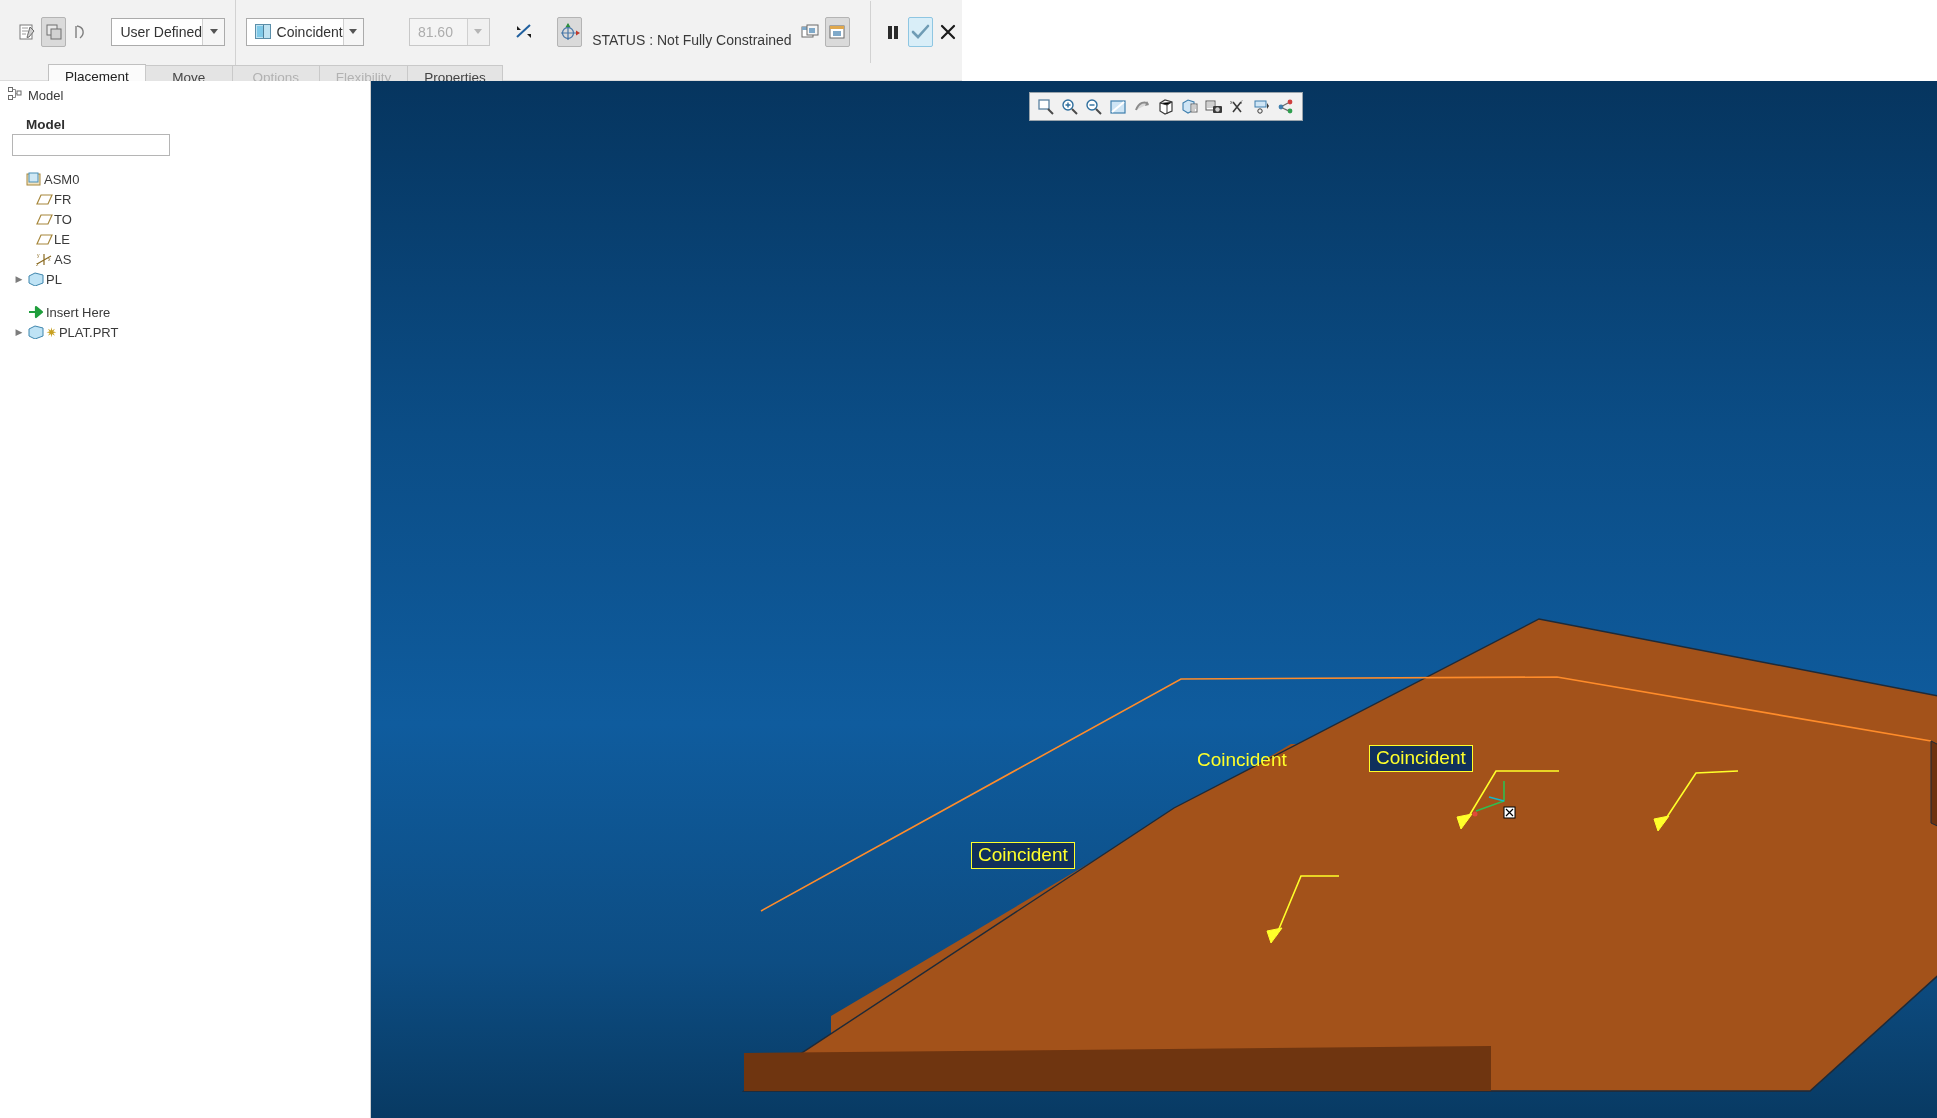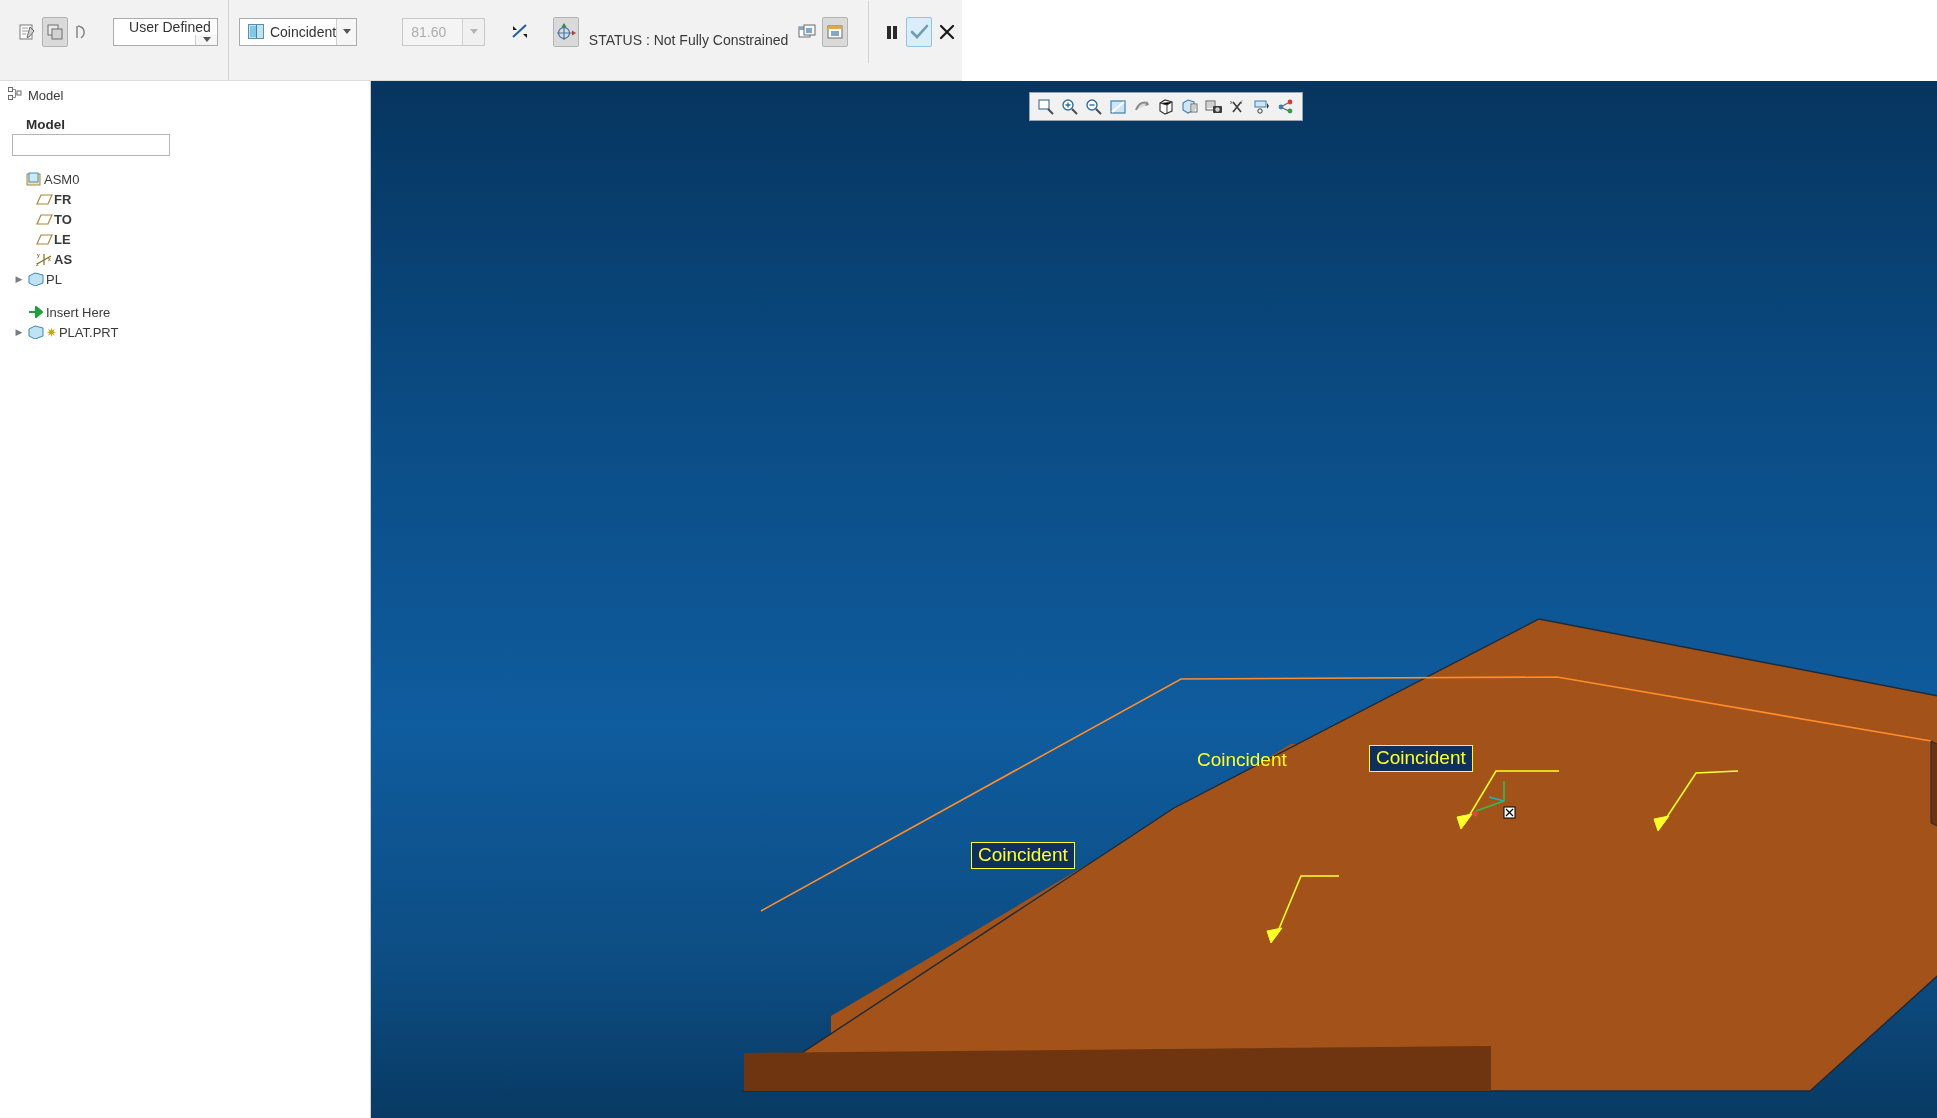"User Defined" div.combo { flex-direction: column -> none }
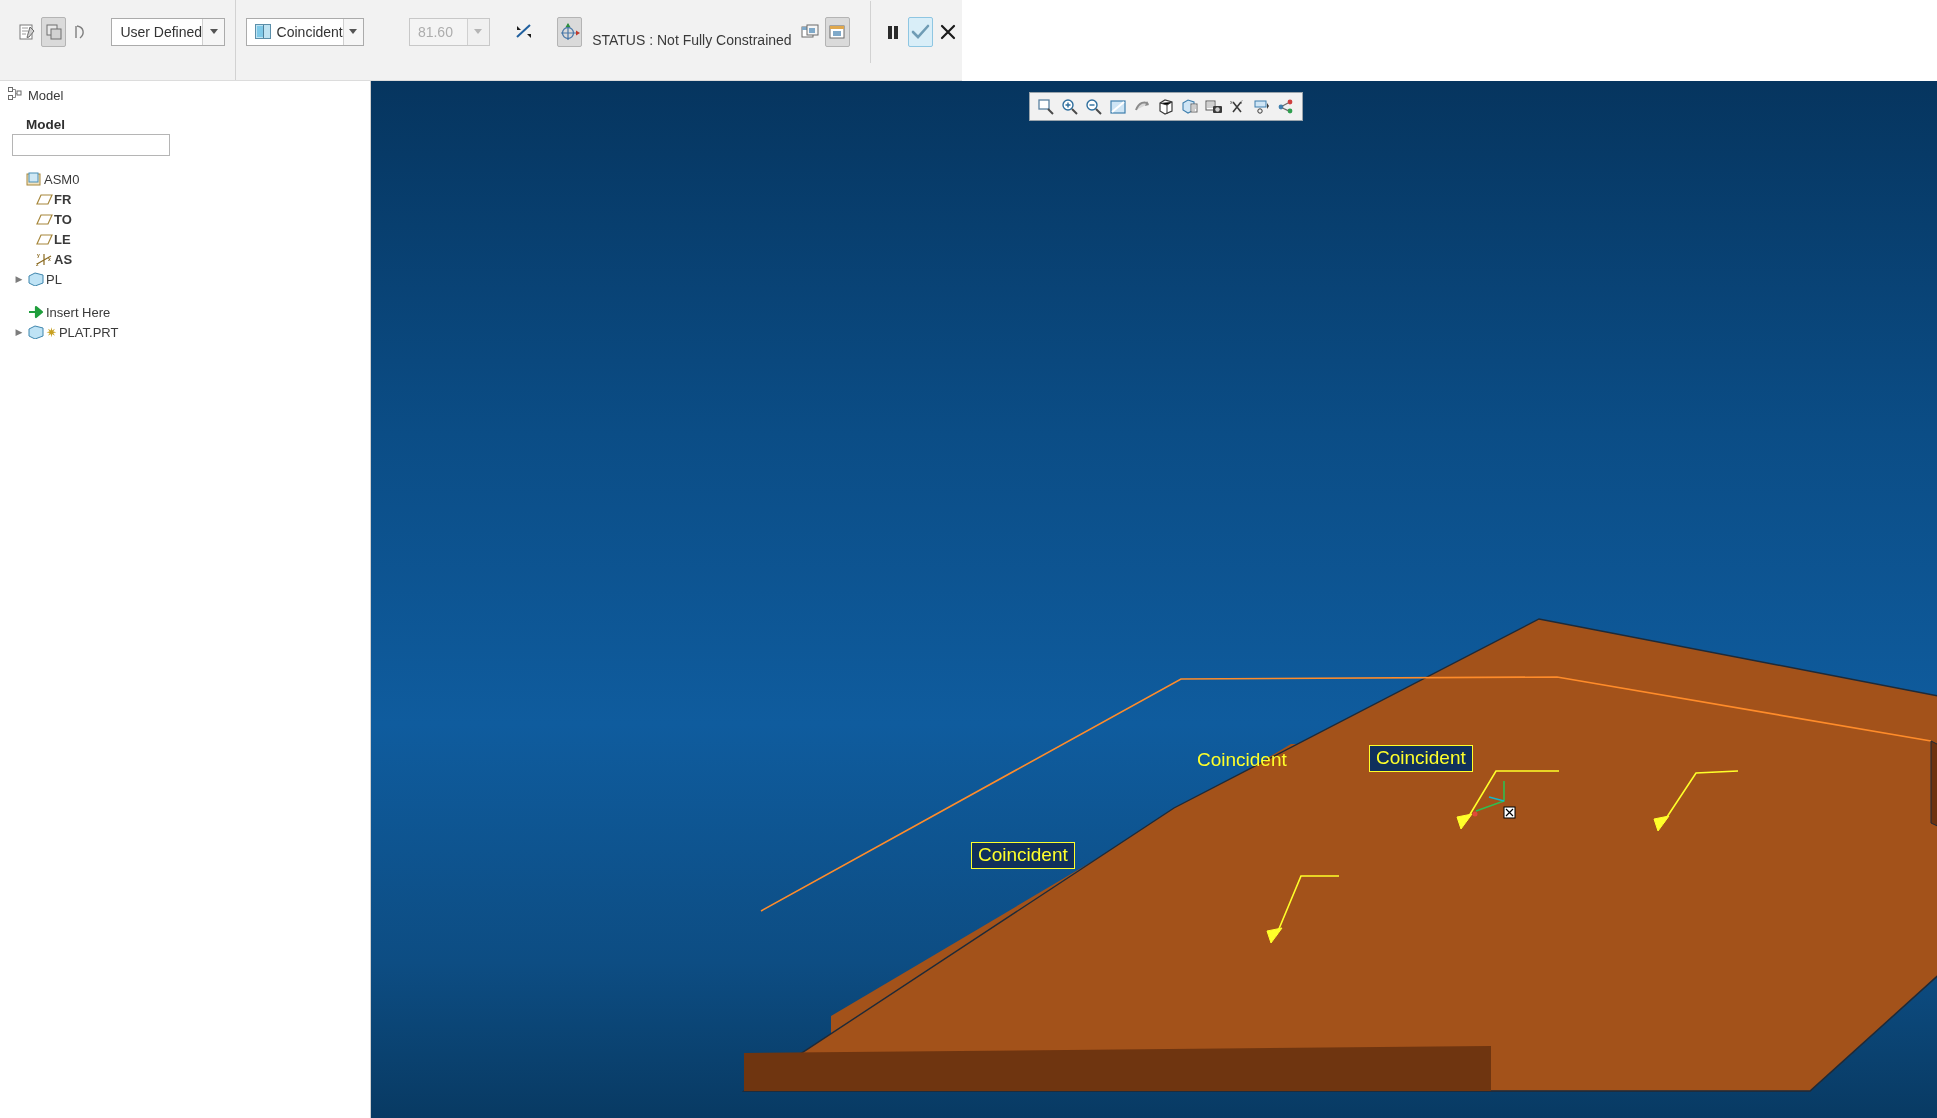"Placement" div.tabstrip { html: none -> <div> <div> <span>Placement</span> </div> <div> <span>Move</span> </div> <div> <span>Options</span> </div> <div> <span>Flexibility</span> </div> <div> <span>Properties</span> </div> </div> }
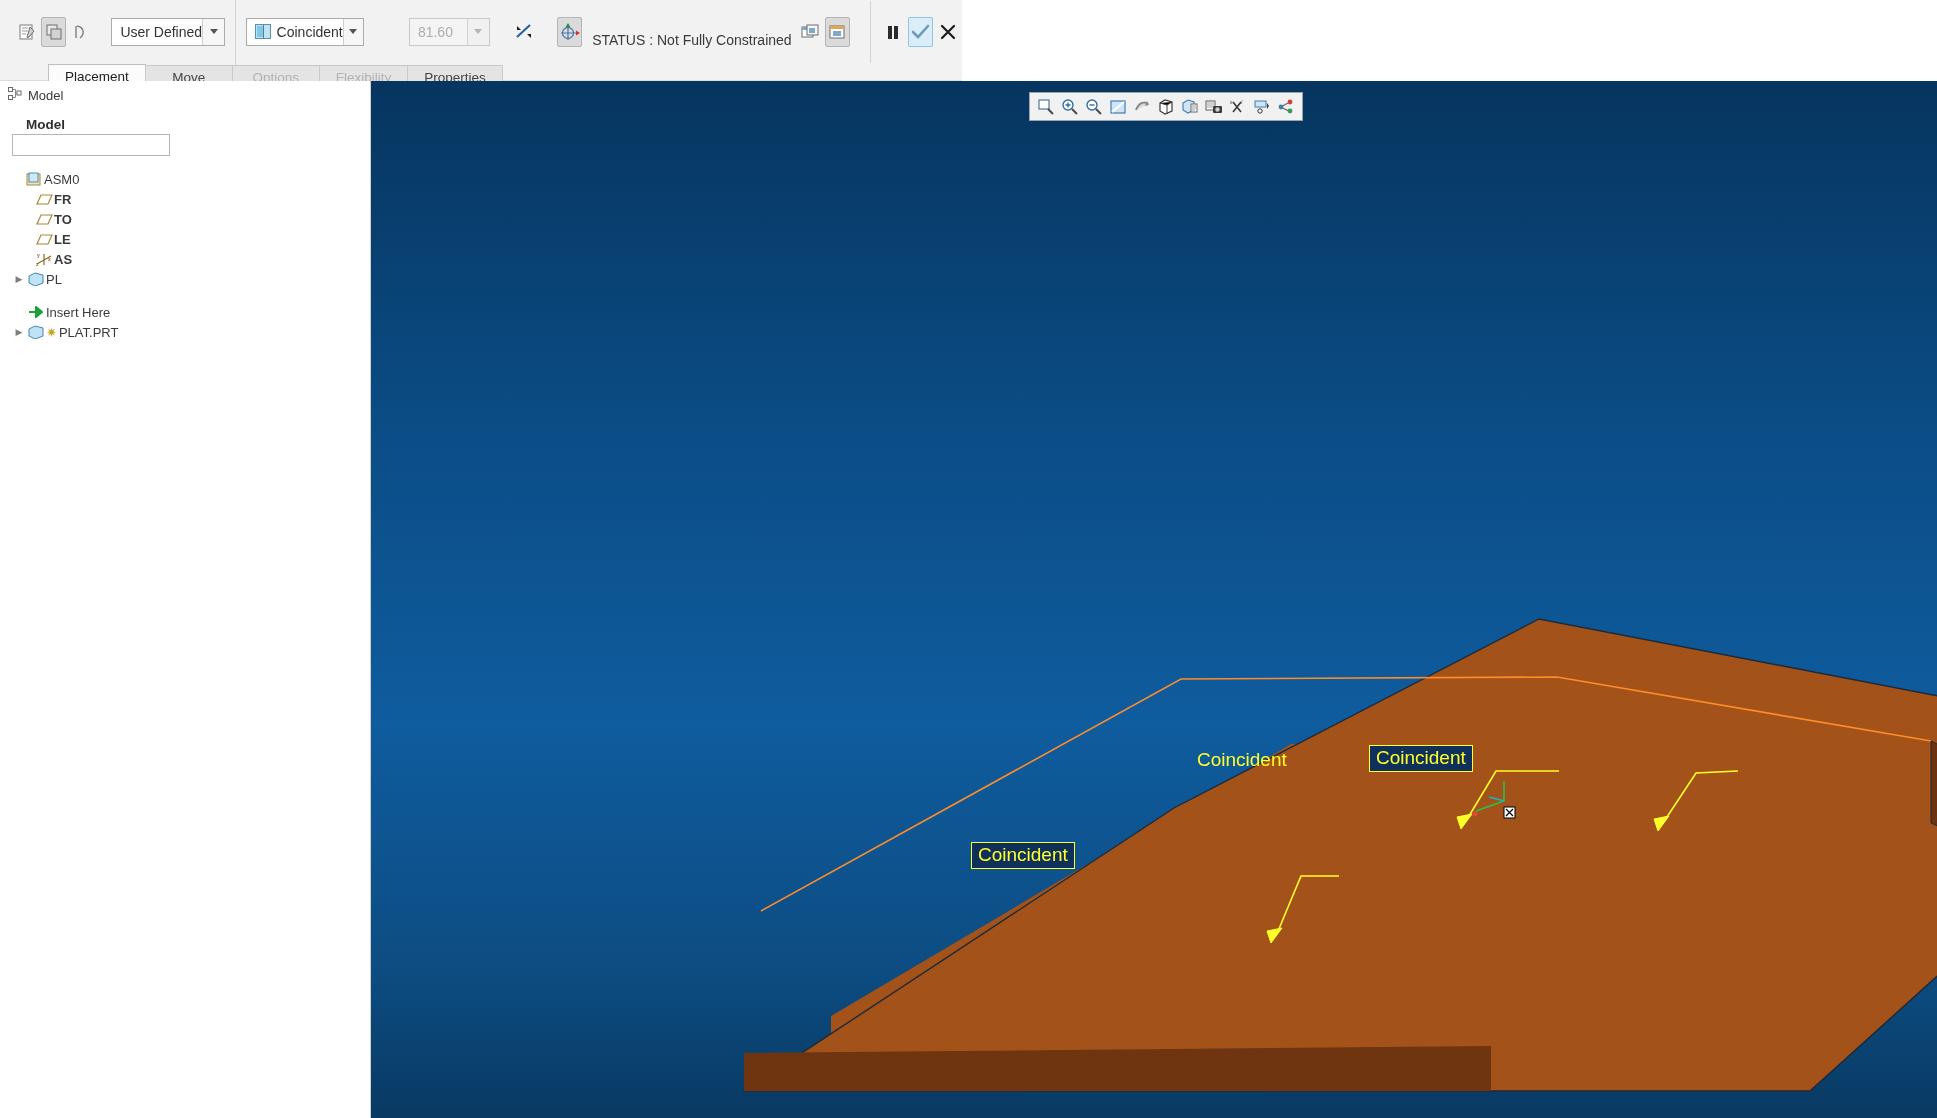"FR" .nav-ind-1 { font-weight: bold -> none }
